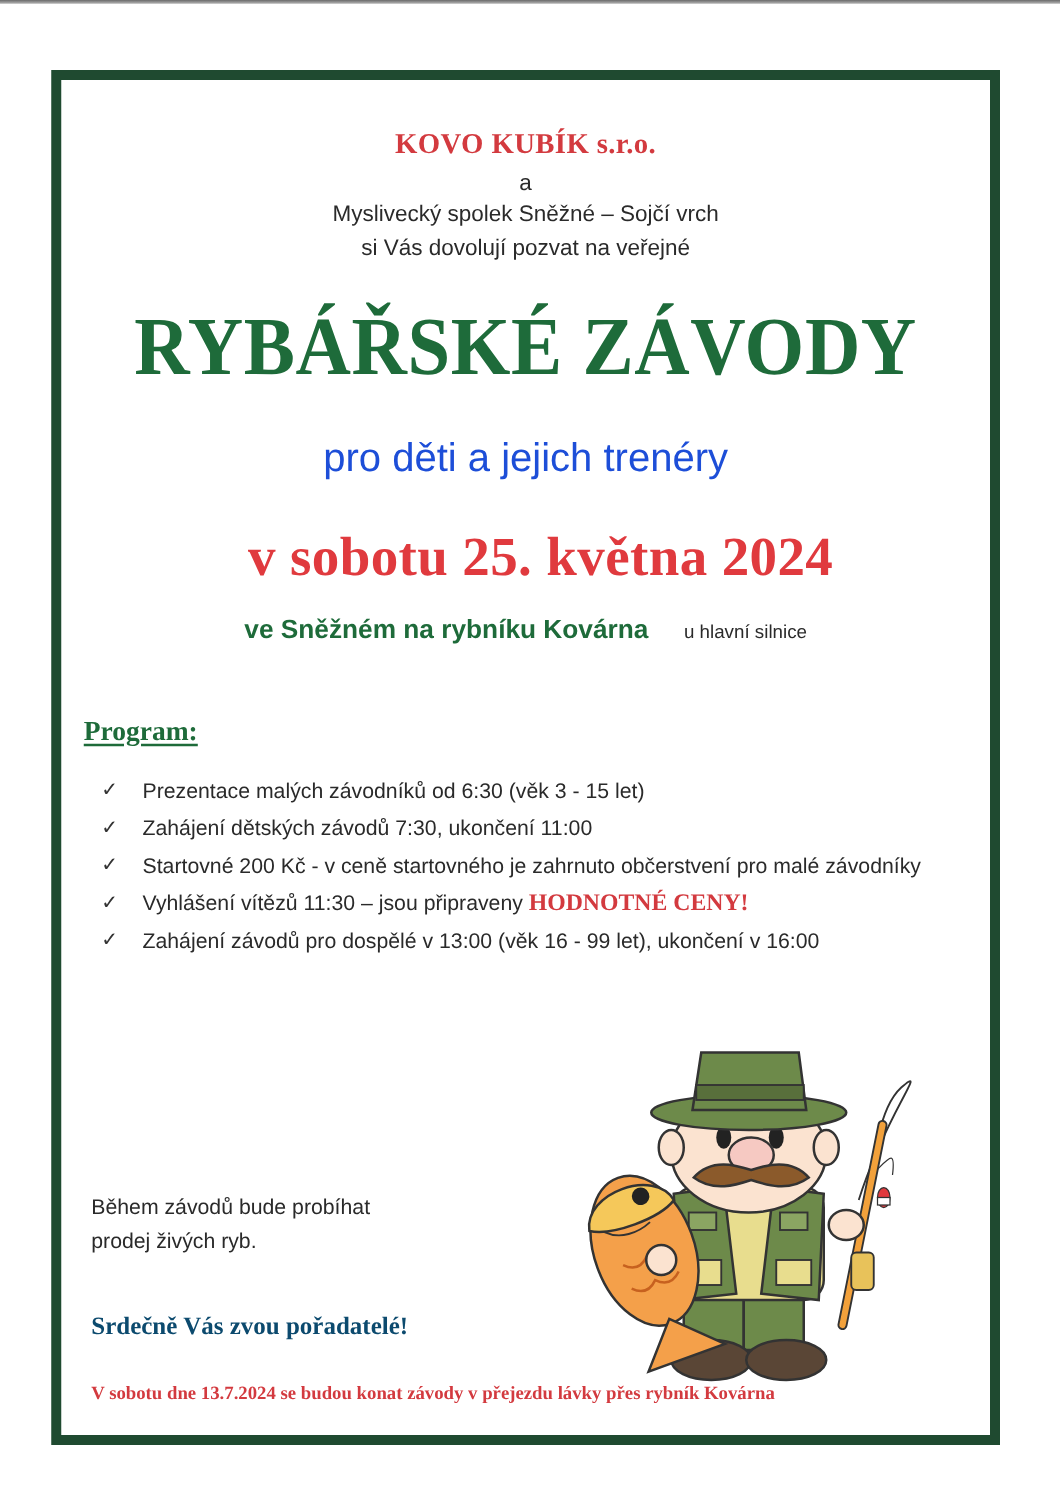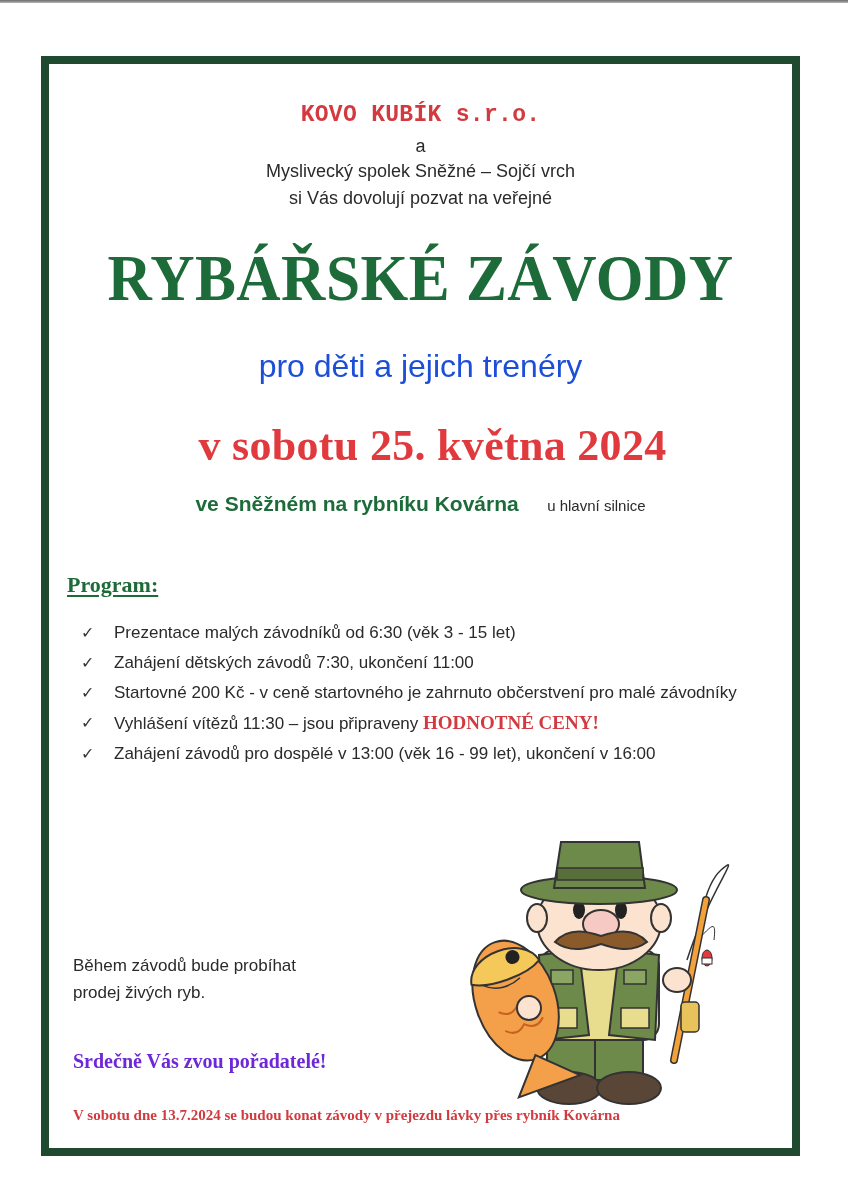"KOVO KUBÍK s.r.o." .company { font-family: Liberation Mono, monospace -> Liberation Serif, serif }
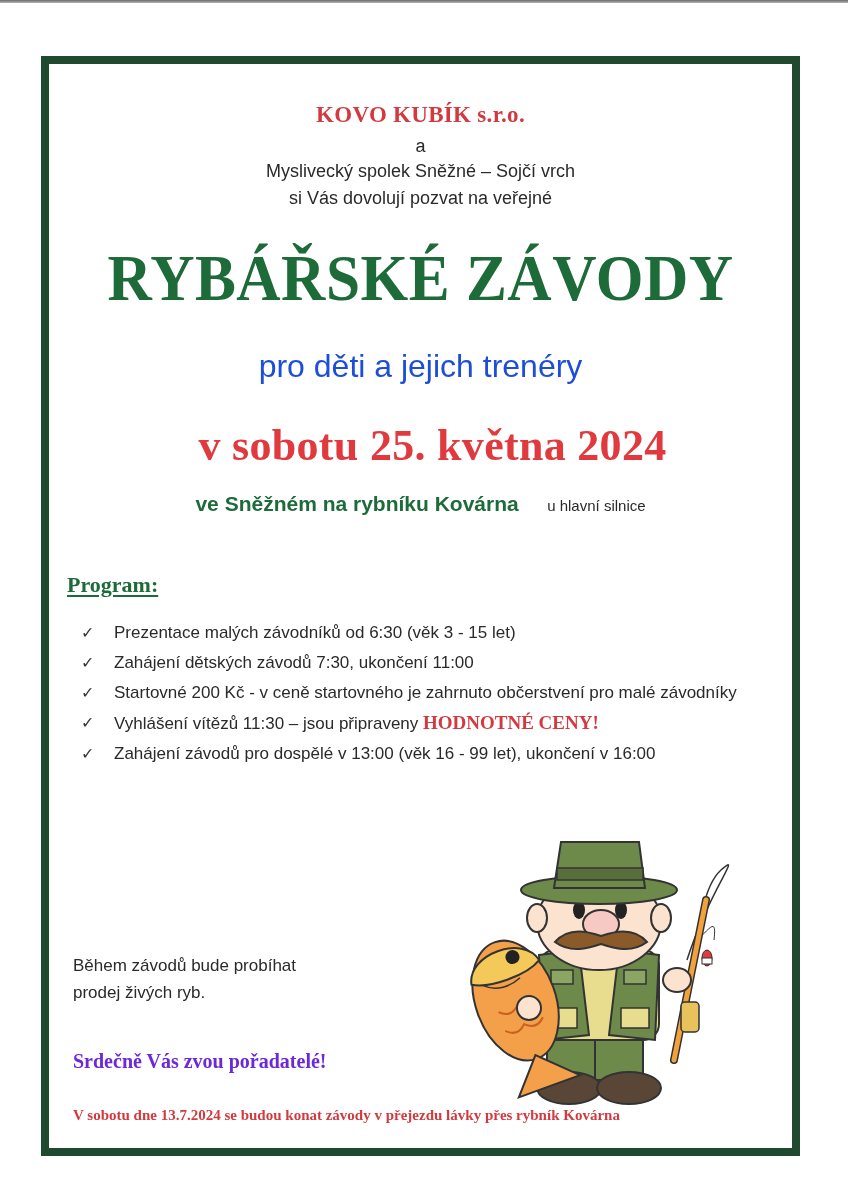"Srdečně Vás zvou pořadatelé!" .invite-sign { color: #6d28d9 -> #0c4a6e }
